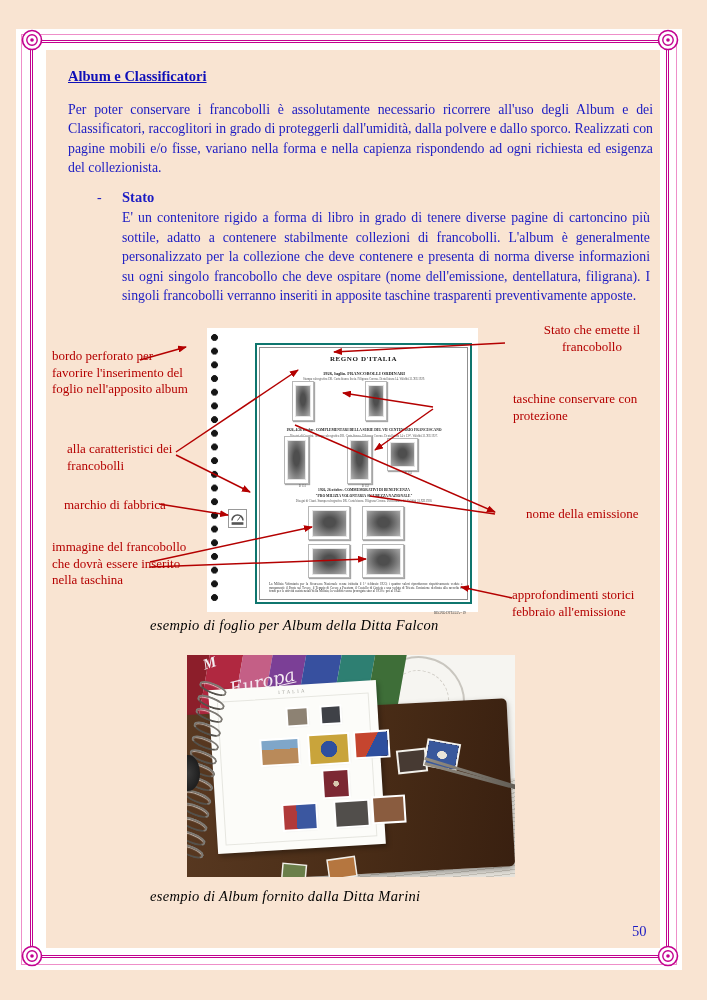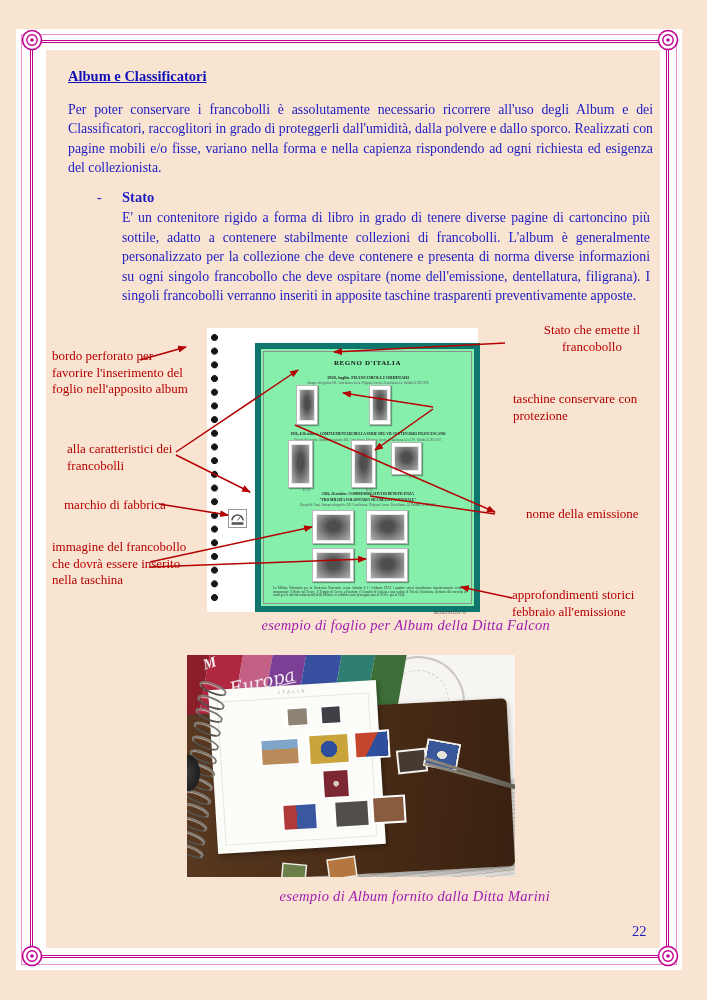"REGNO D'ITALIA" .sheet { background: #86efac -> #ffffff; border: 6px solid #0f766e -> 2px solid #0f766e }
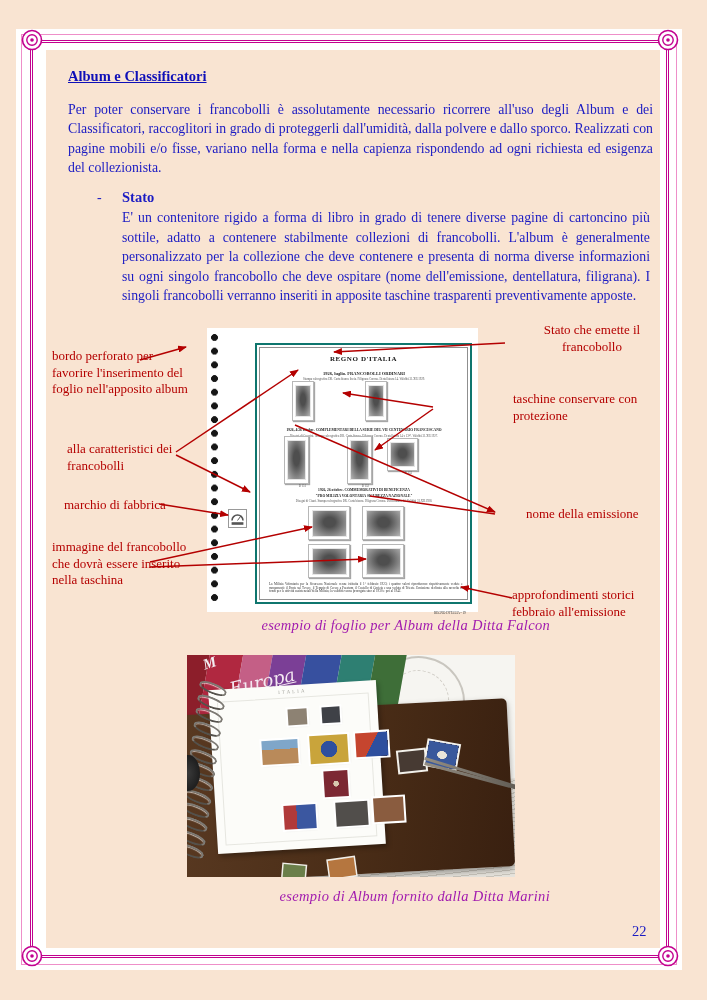"esempio di foglio per Album" .caption { color: #a21caf -> #000000; text-align: right -> left }
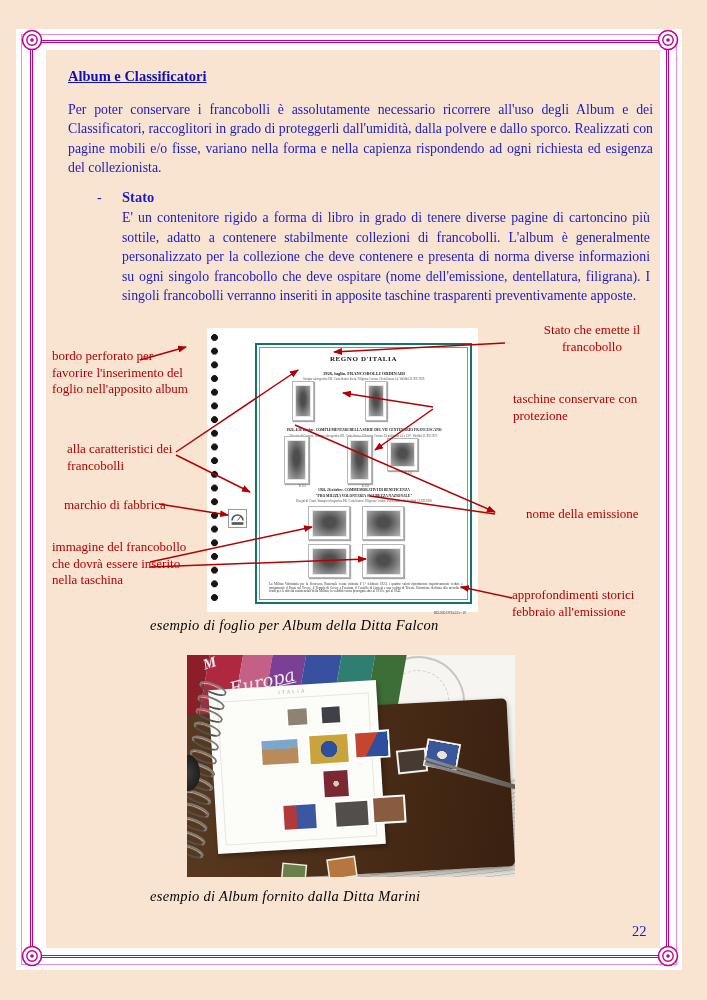"22" div.pagenum { text: 22 -> 50 }
